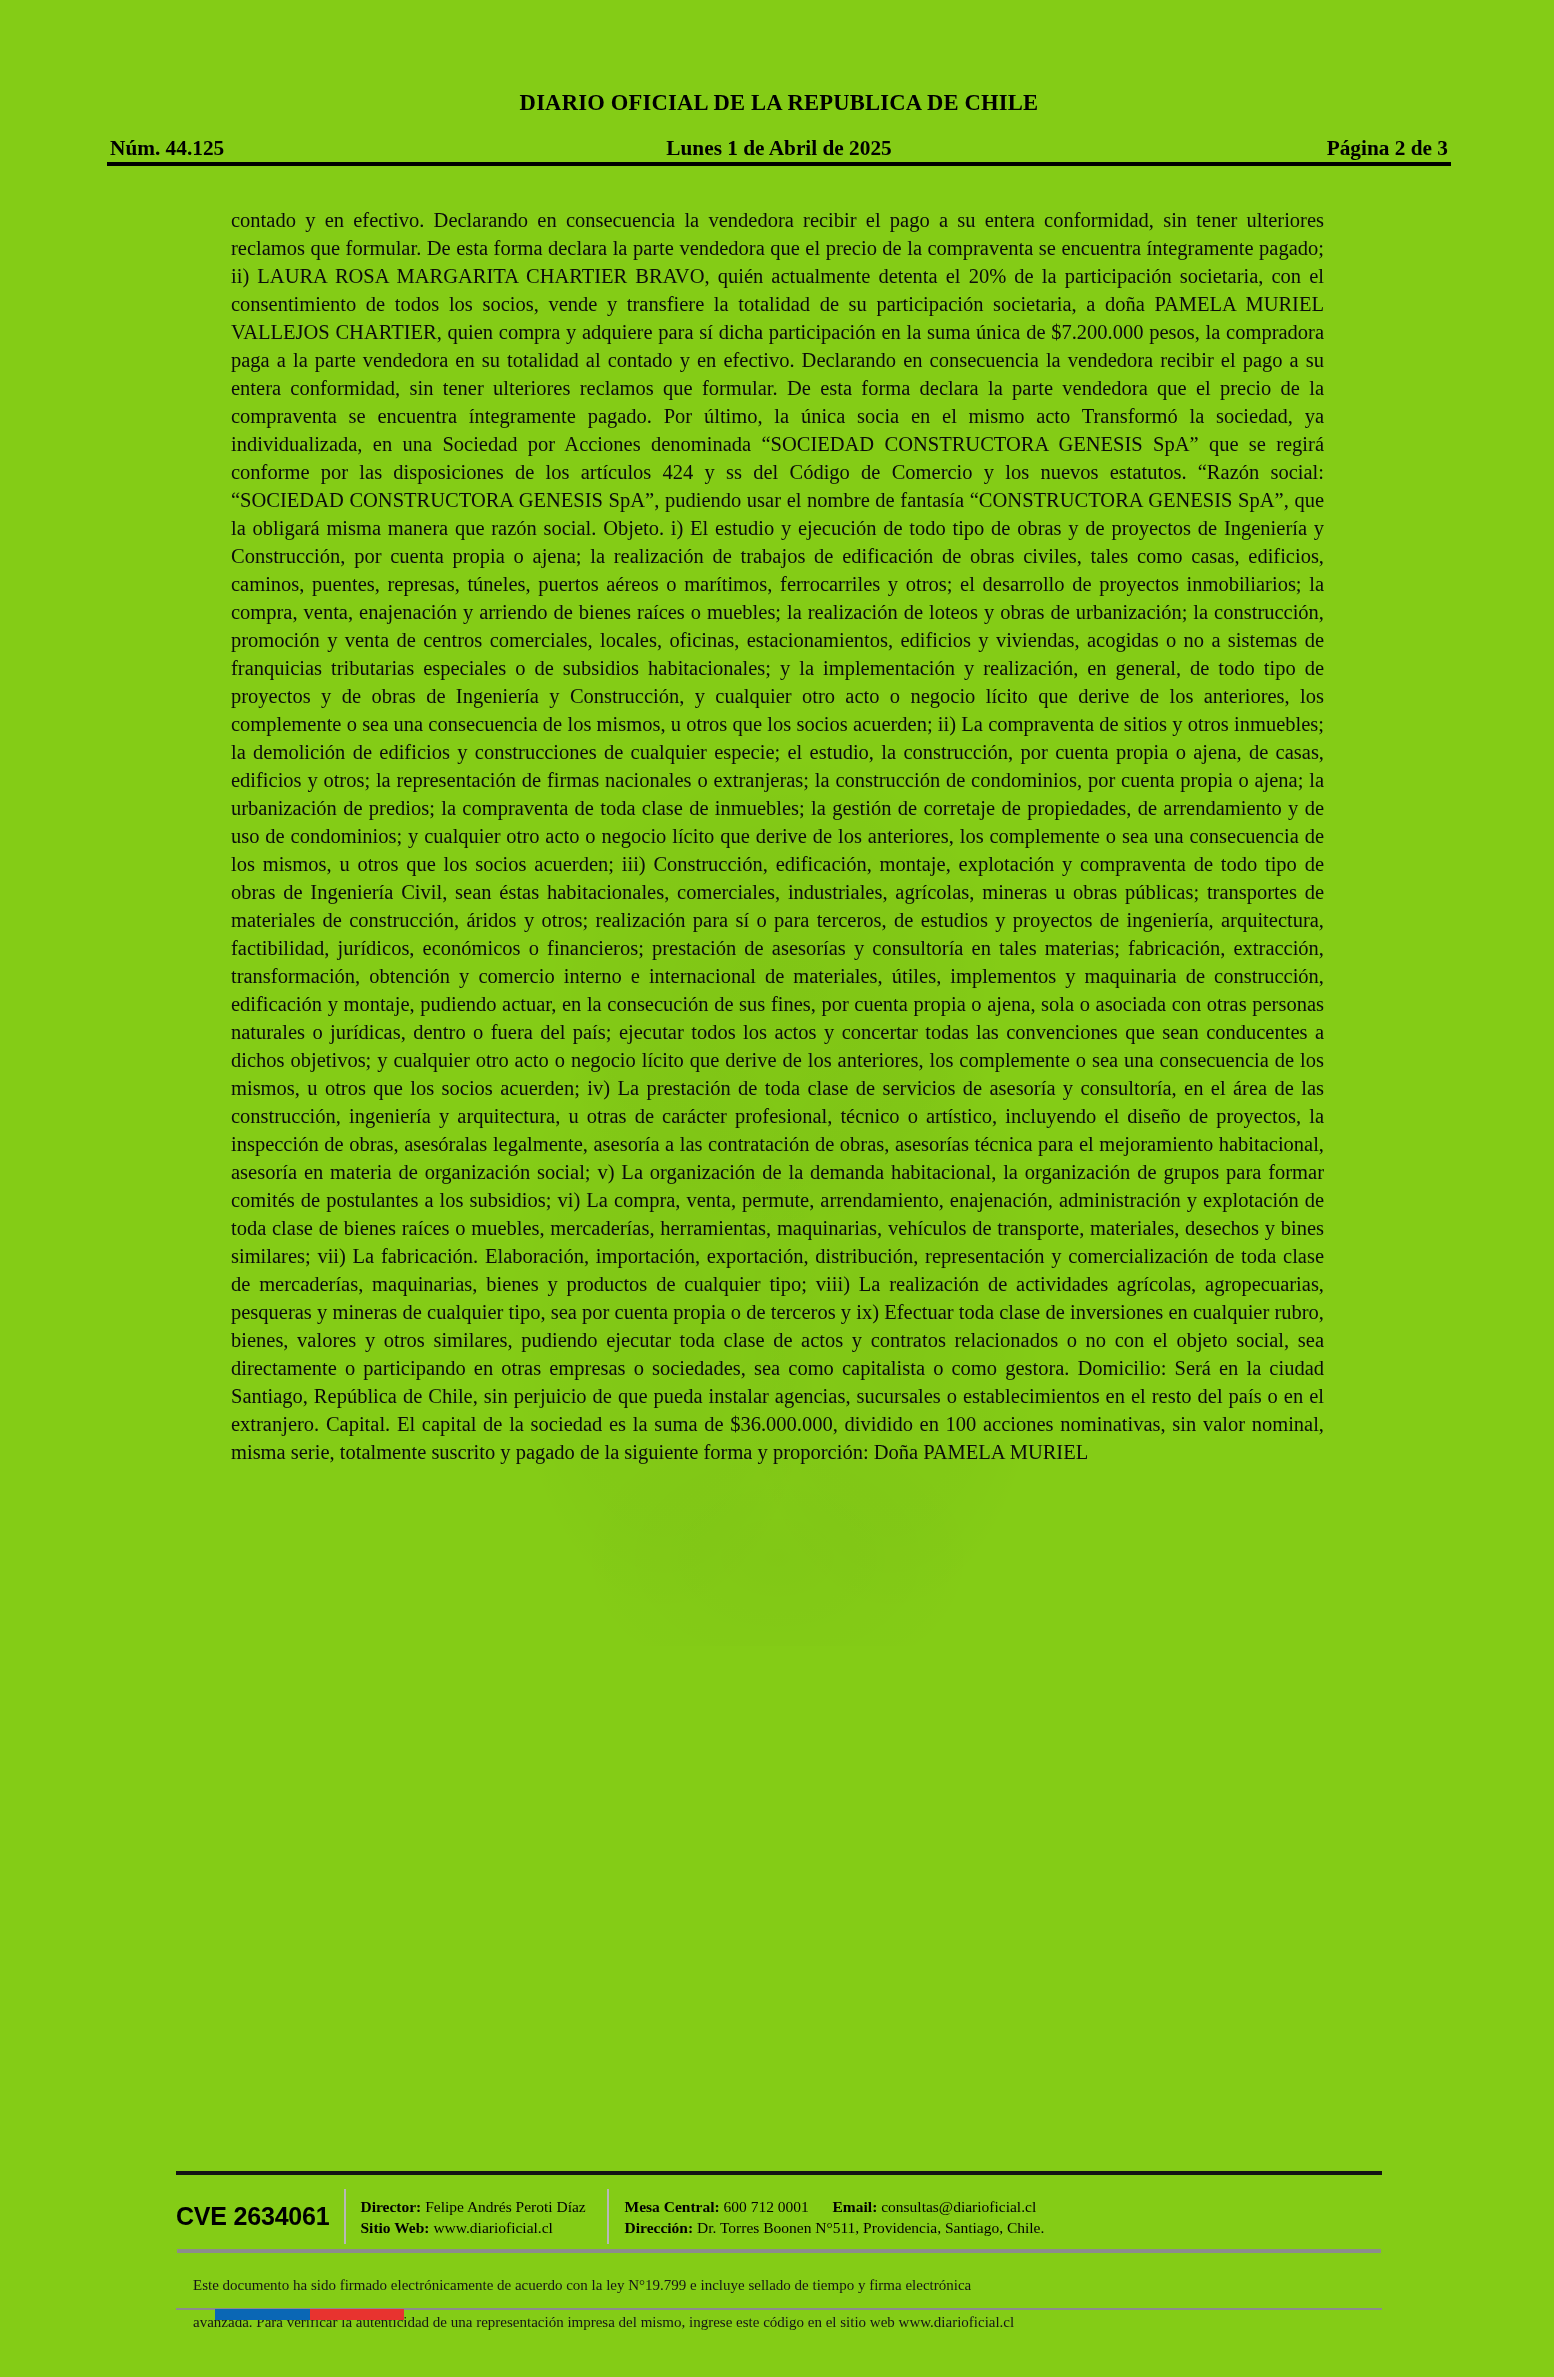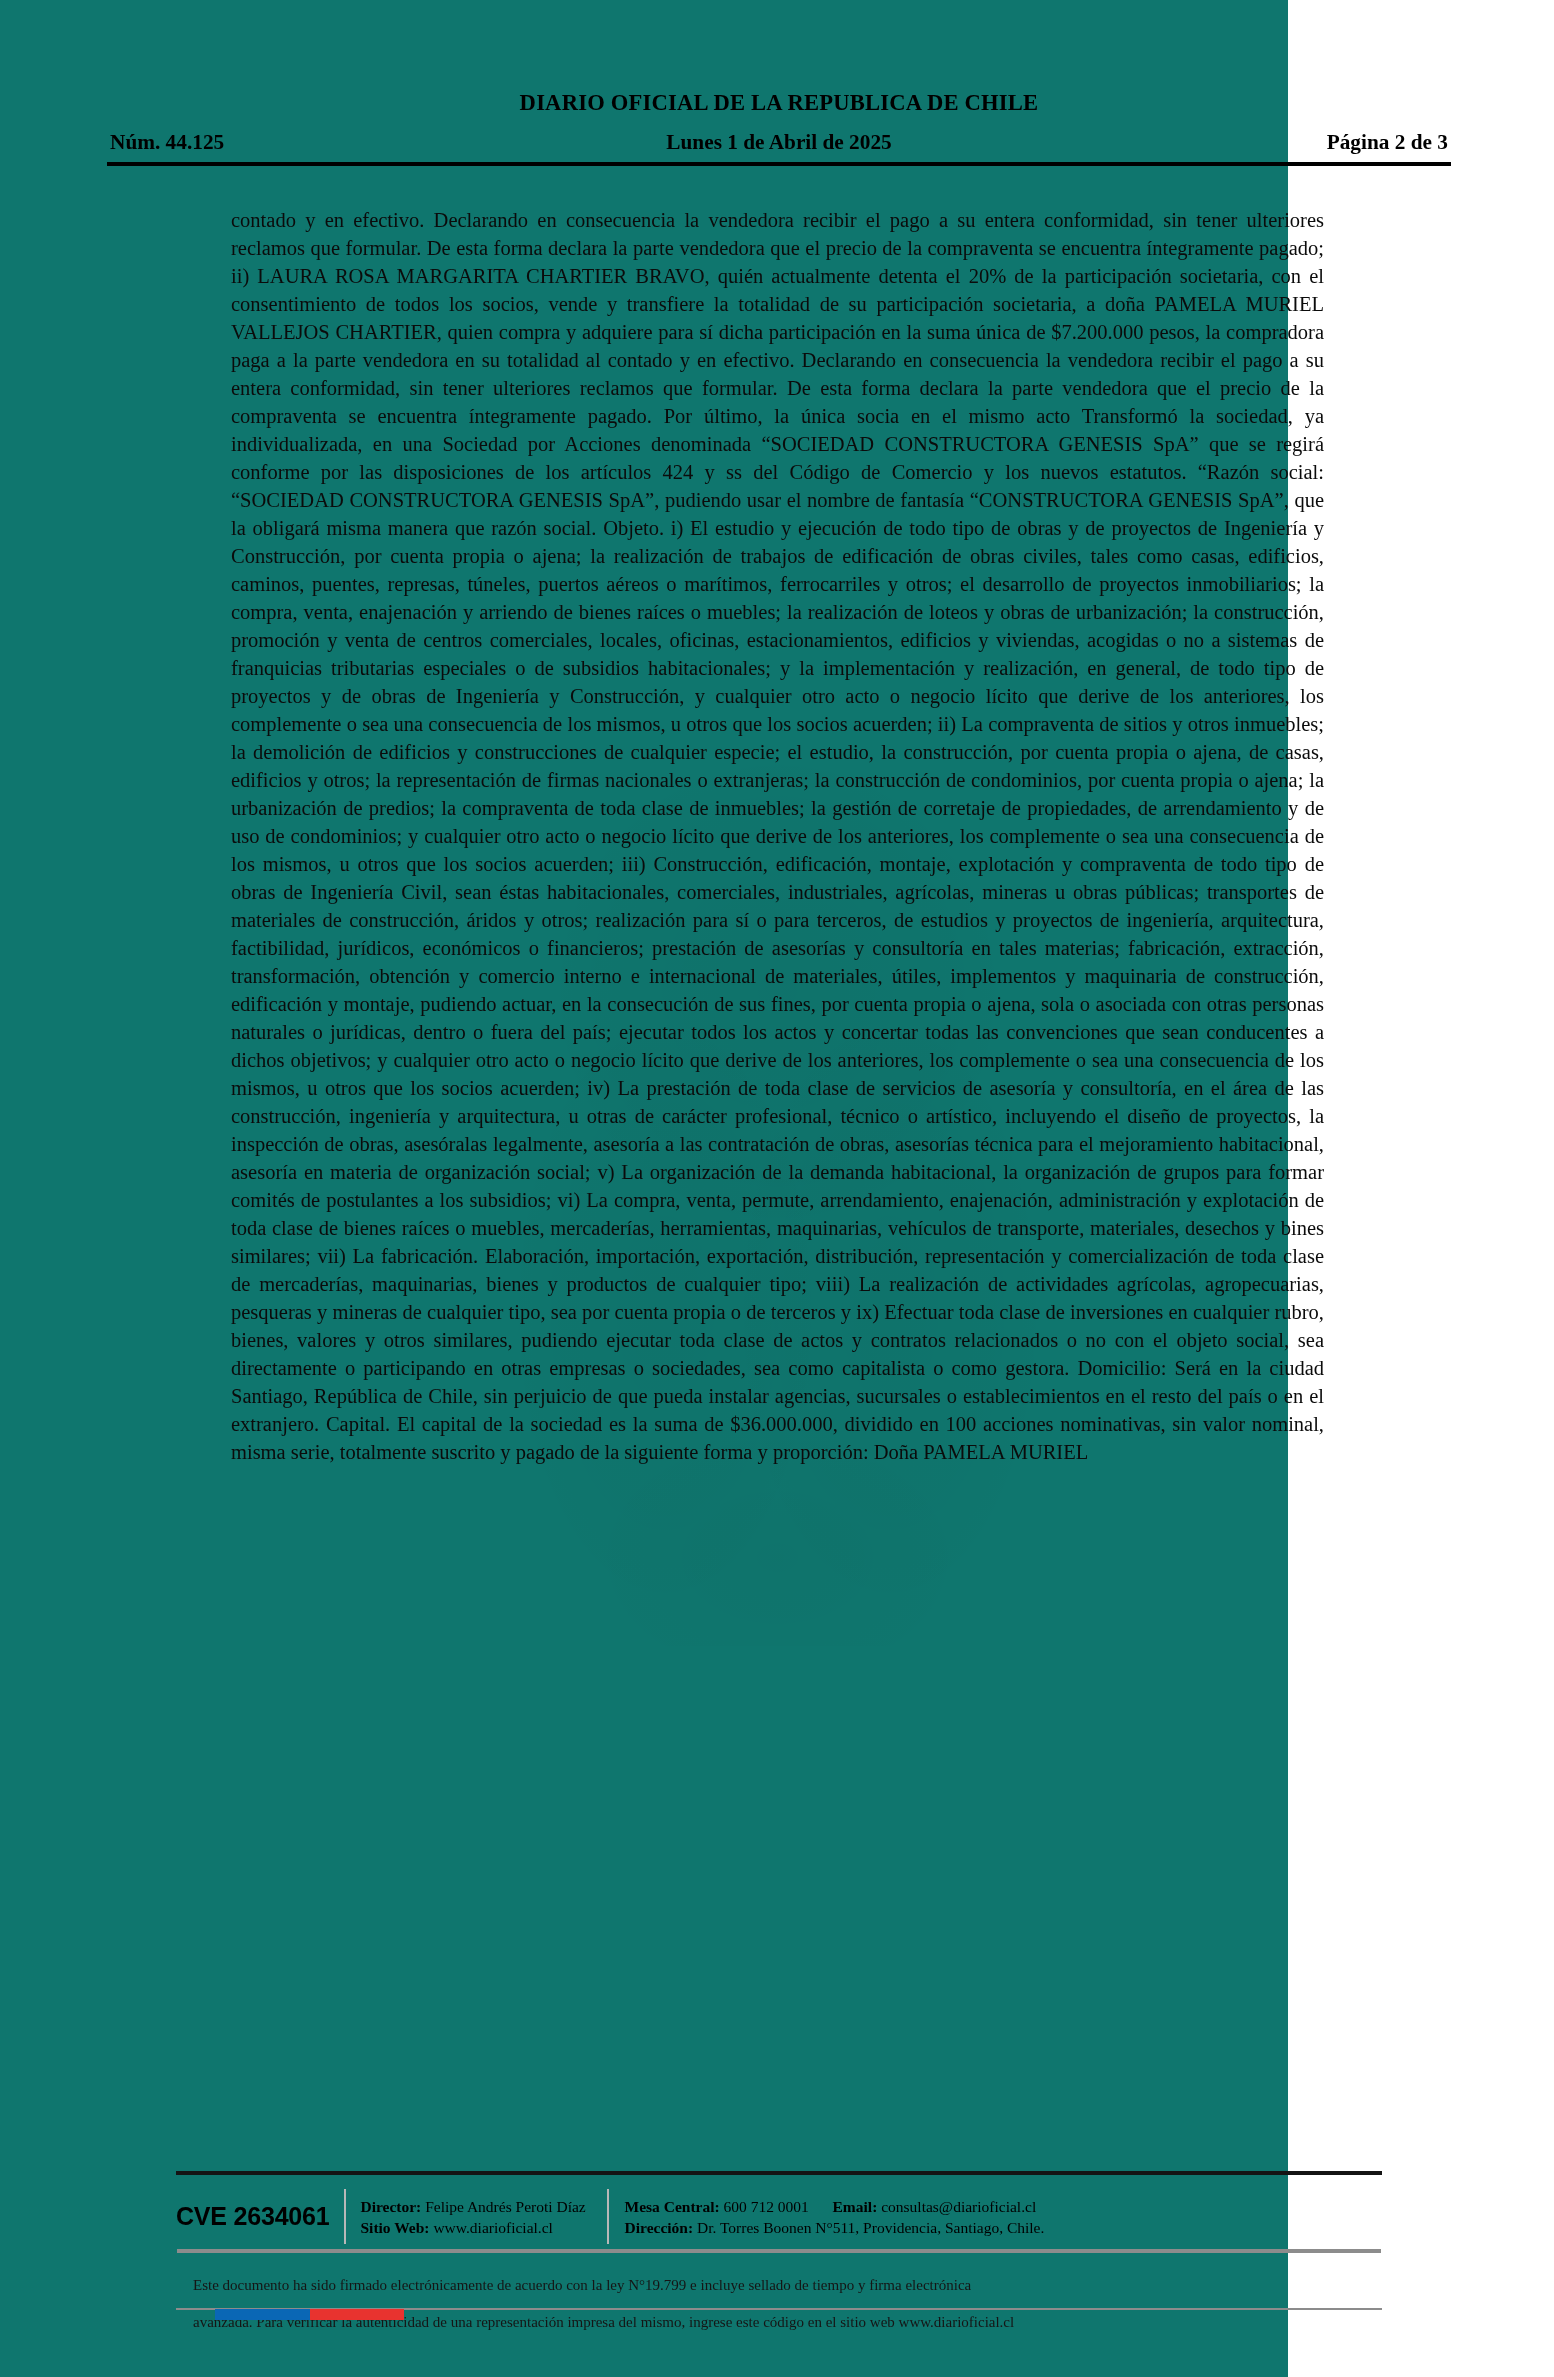"DIARIO OFICIAL DE LA REPUBLICA" .page { background: #0f766e -> #84cc16; width: 1288px -> 1554px }
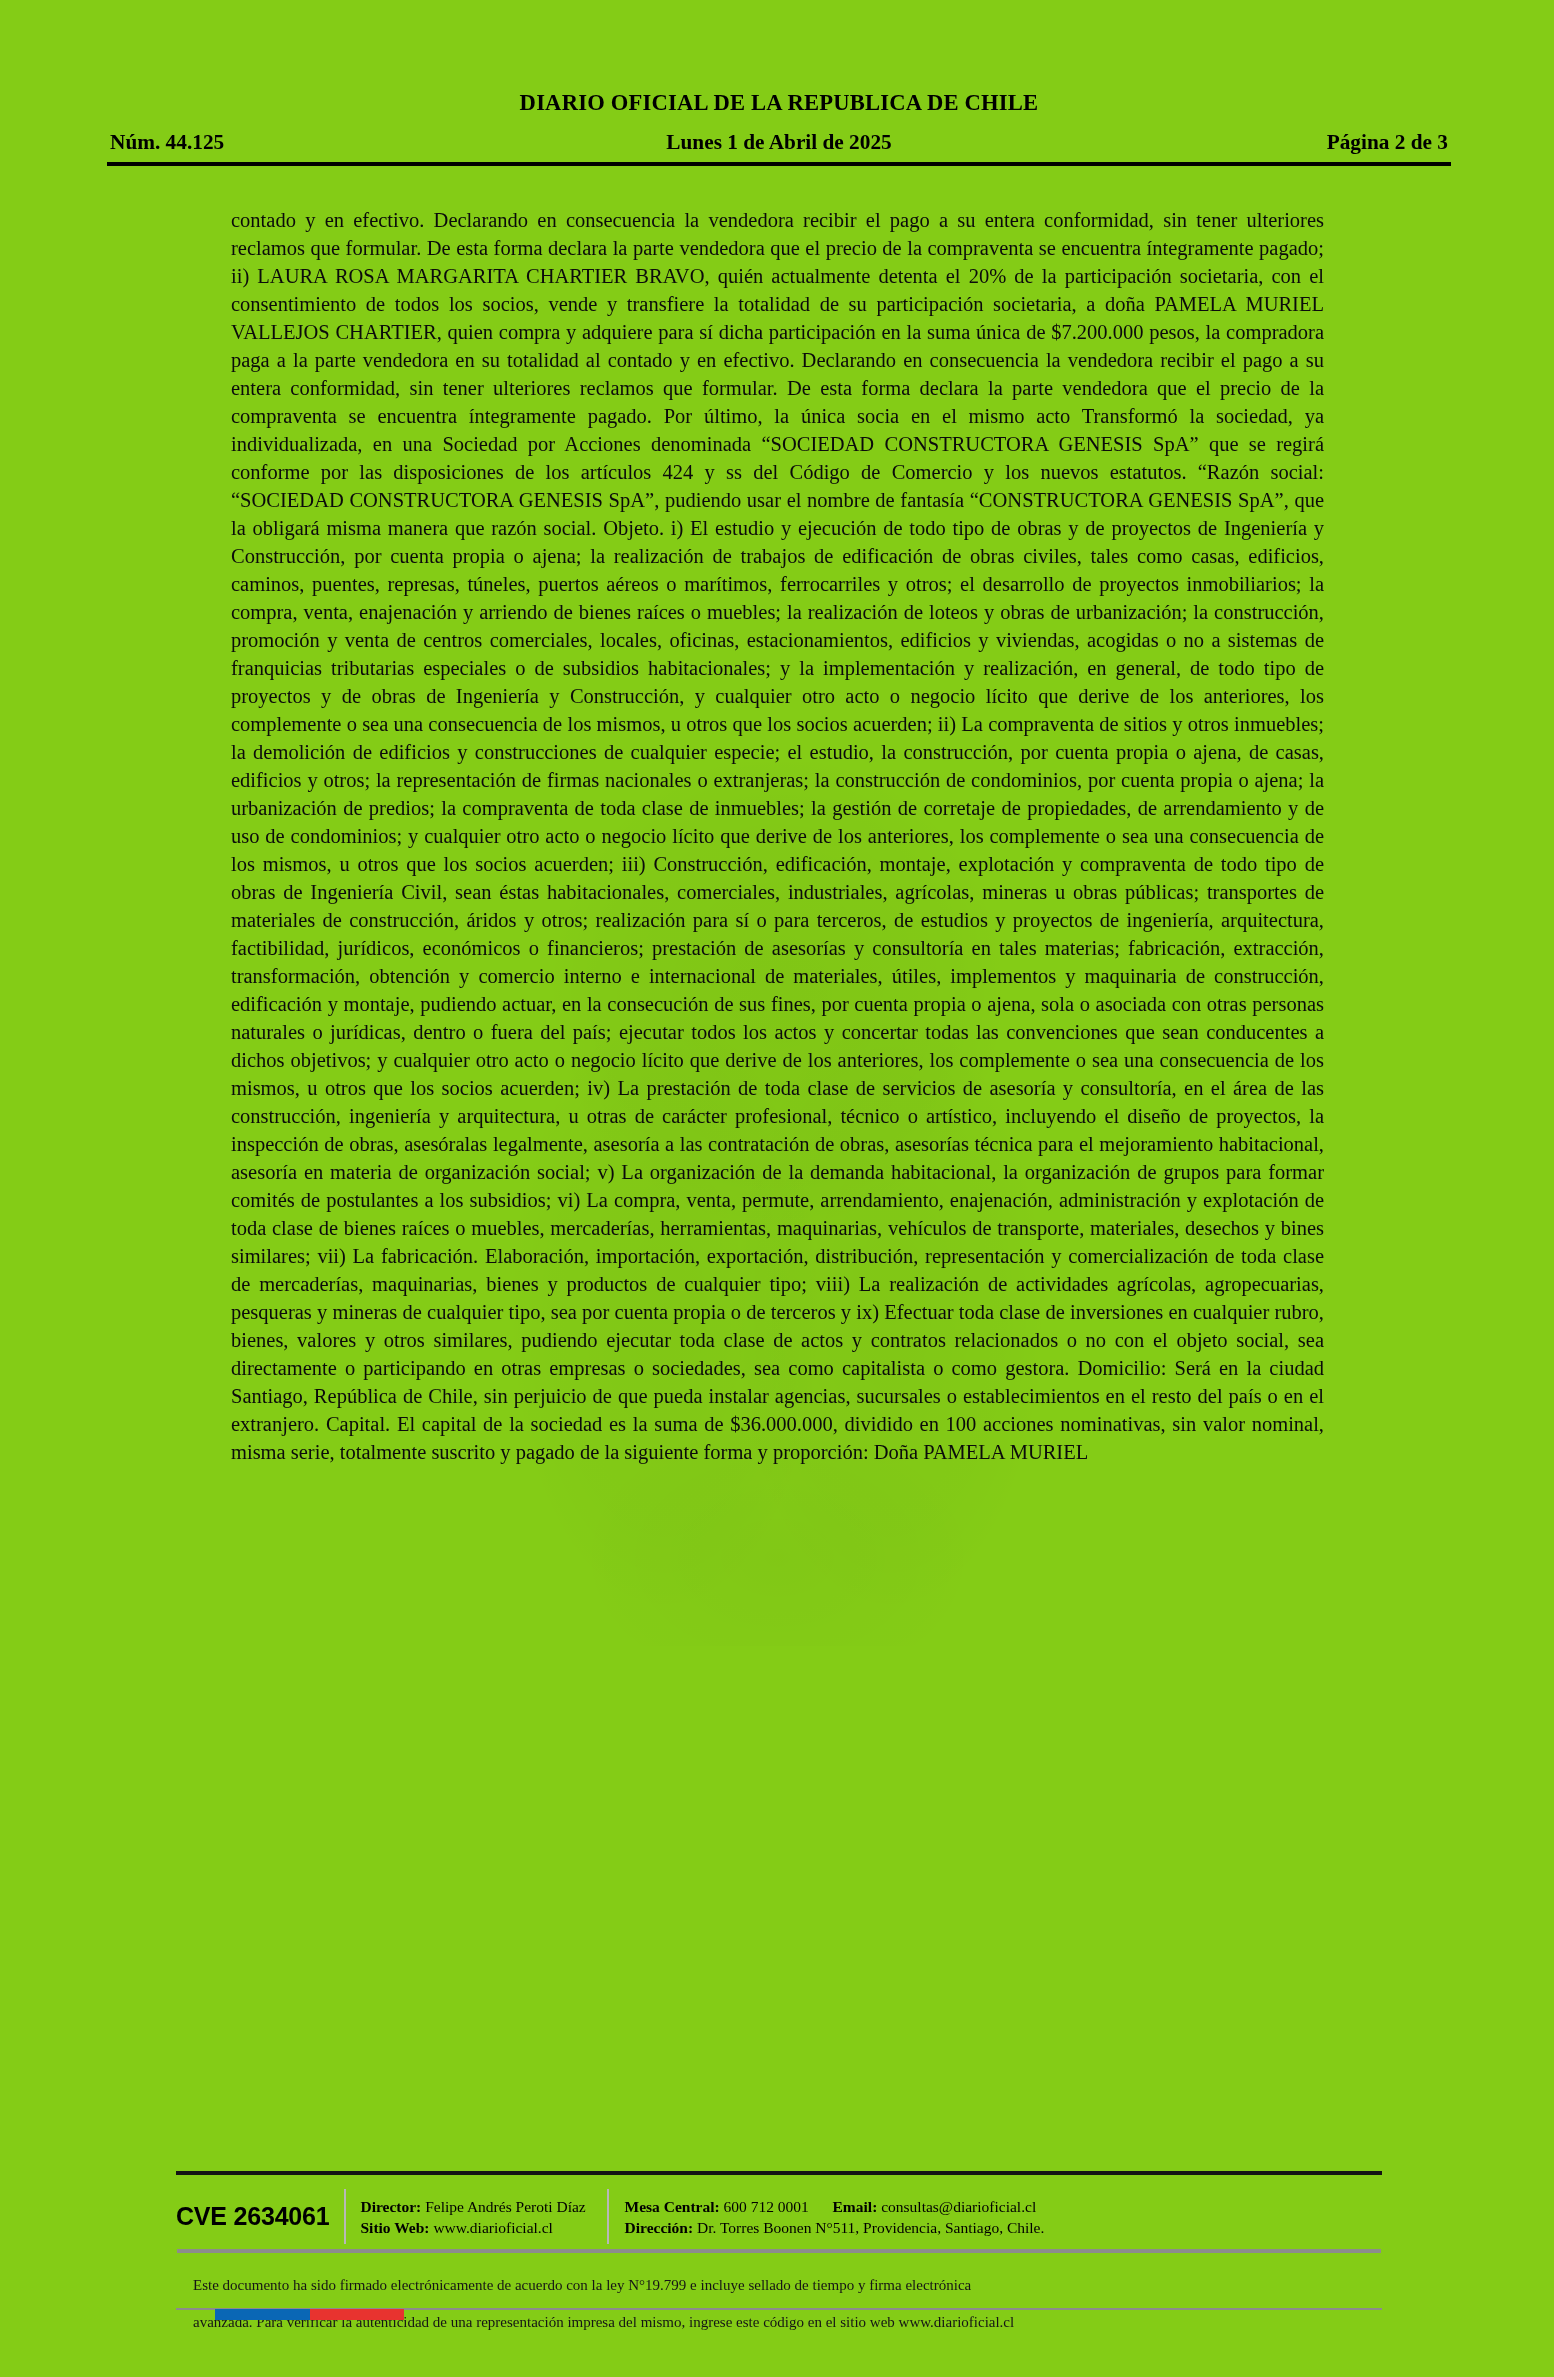"Núm. 44.125" .masthead-row { margin-top: 14px -> 20px }
